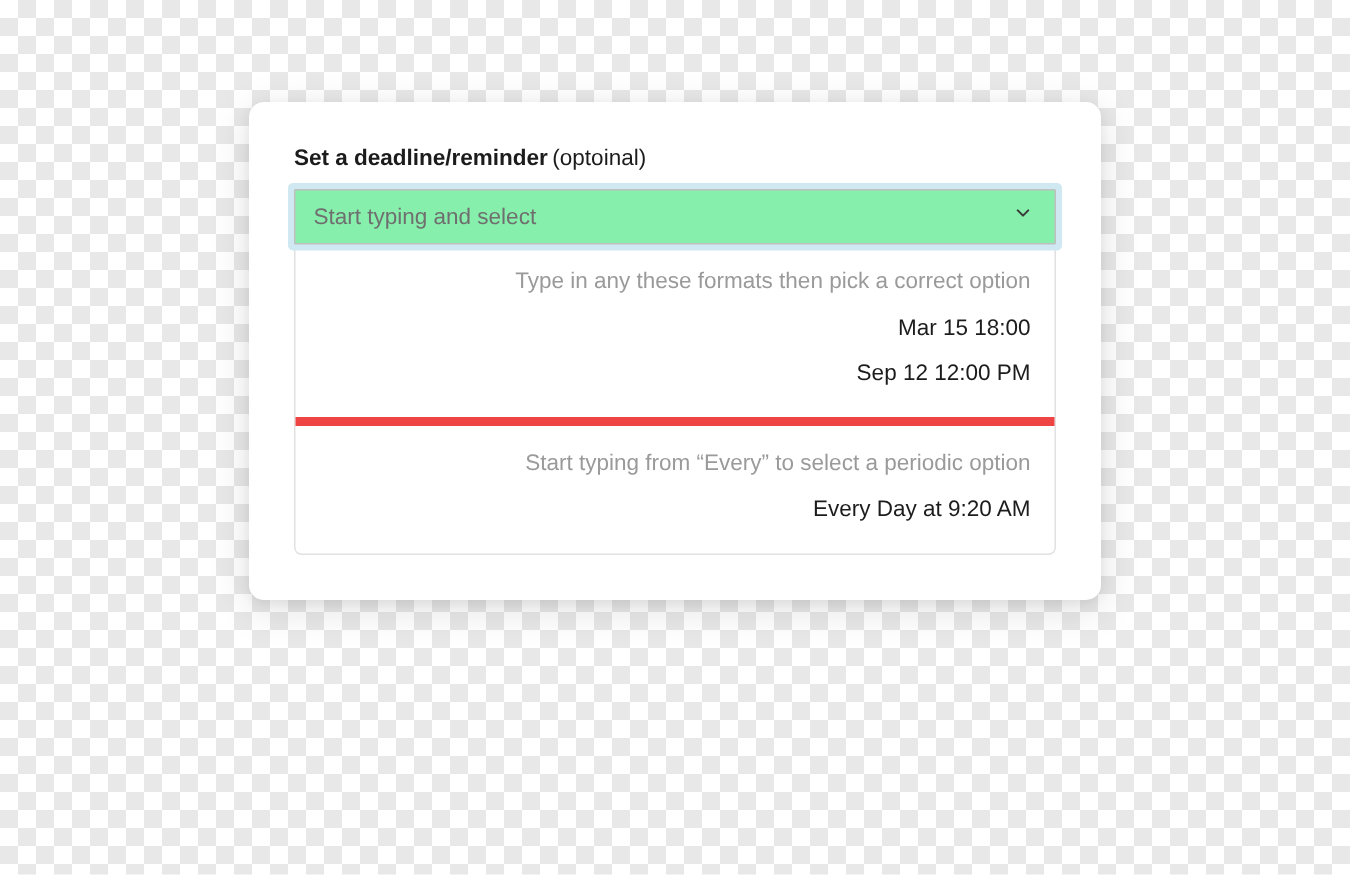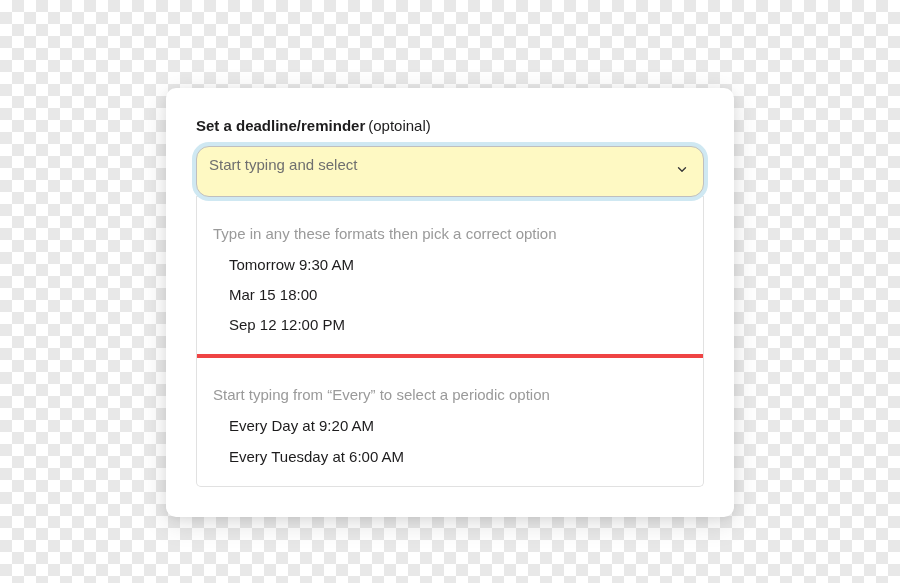"Set a deadline/reminder (optoinal)" .card { top: 88px -> 68px }
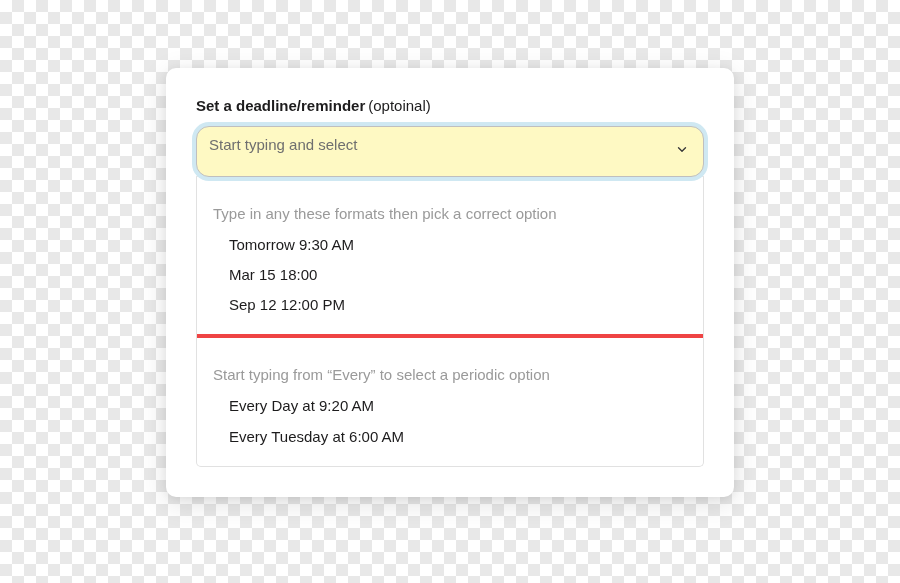"Start typing and select" .select-box { background: #fef9c3 -> #86efac; border-radius: 13px -> 1px; padding: 9px 40px 23px 12px -> 9px 40px 9px 12px }
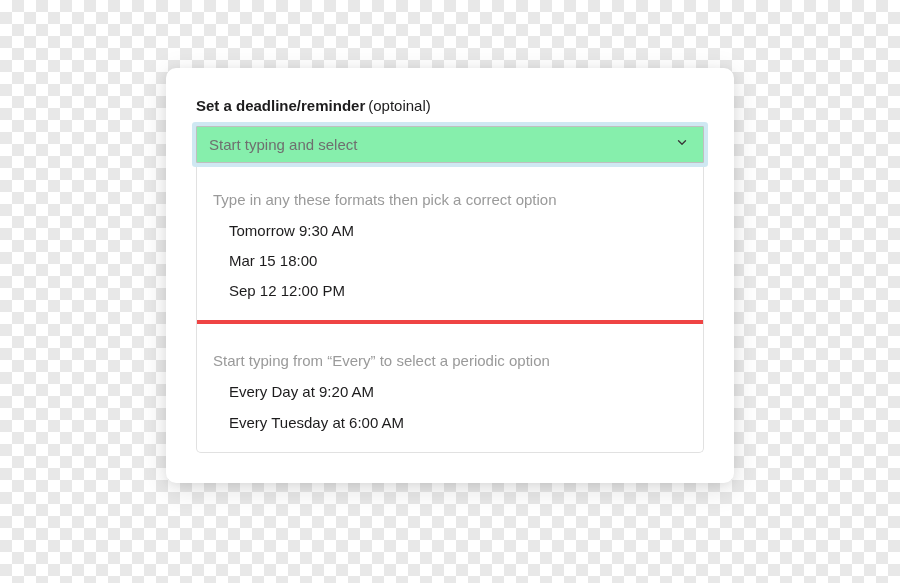"Type in any these formats" .section { padding: 28px 16px 14px 16px -> 16px 16px 14px 16px; text-align: none -> right }
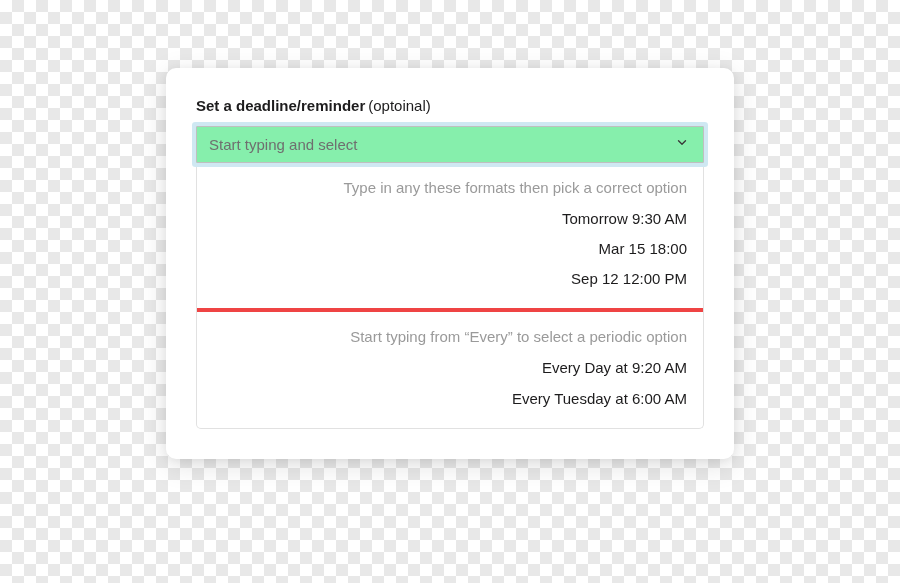"Tomorrow 9:30 AM" div.option { html: <div>Tomorrow 9:30 AM</div> -> none }
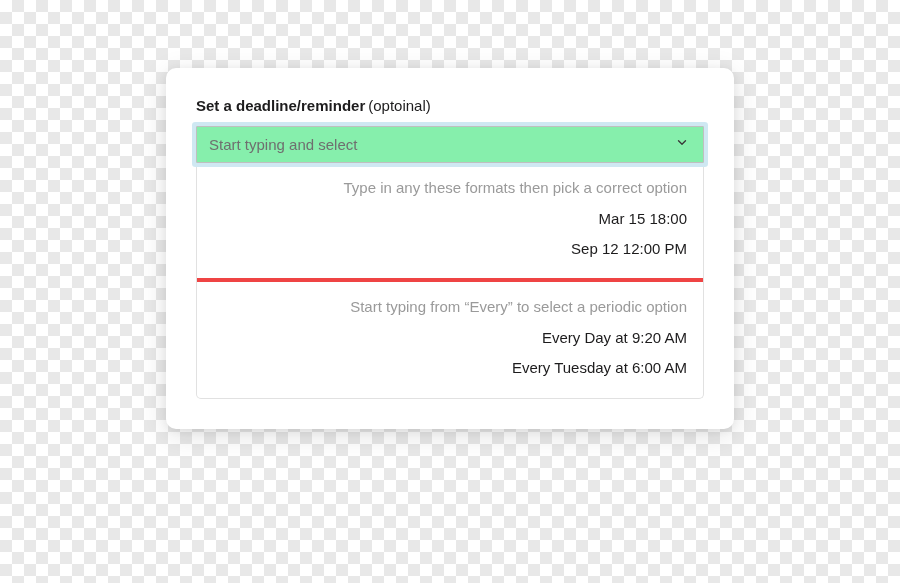"Start typing from “Every” to" .section + .section { border-top: 4px solid #ef4444 -> 6px solid #ef4444 }
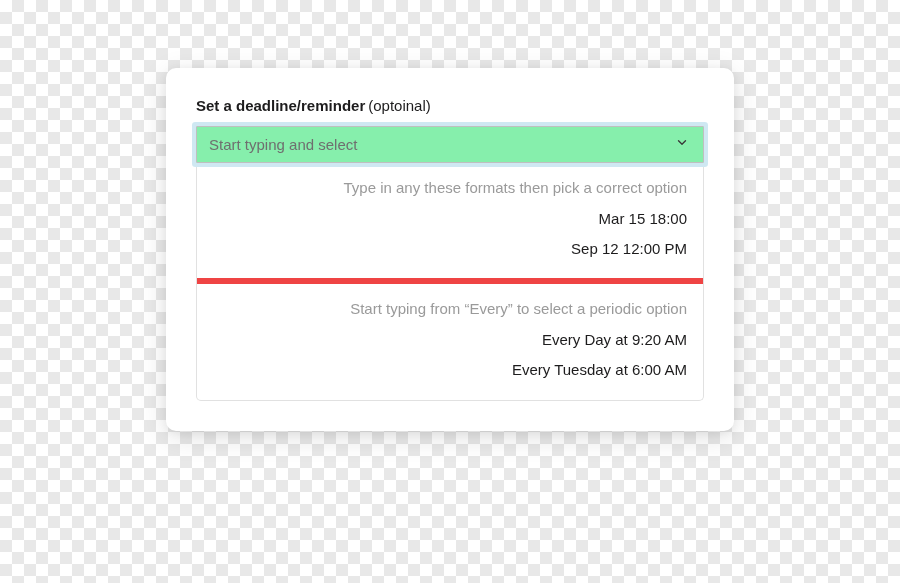"Every Tuesday at 6:00 AM" div.option { html: <div>Every Tuesday at 6:00 AM</div> -> none }
